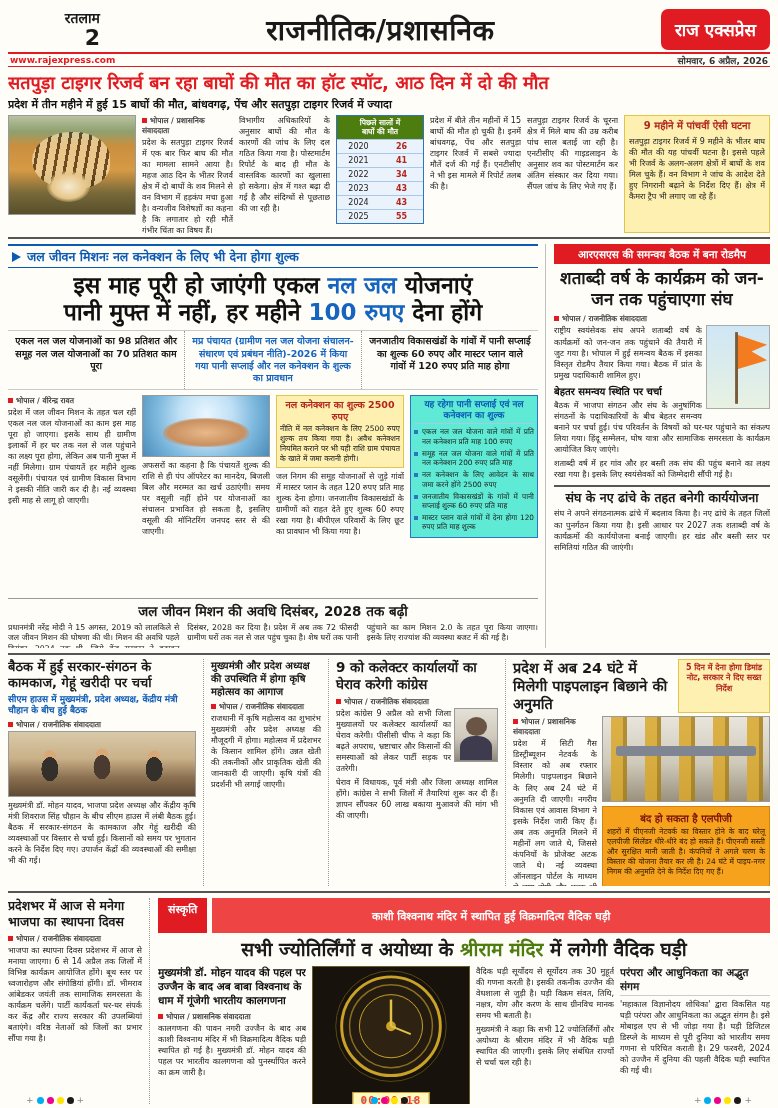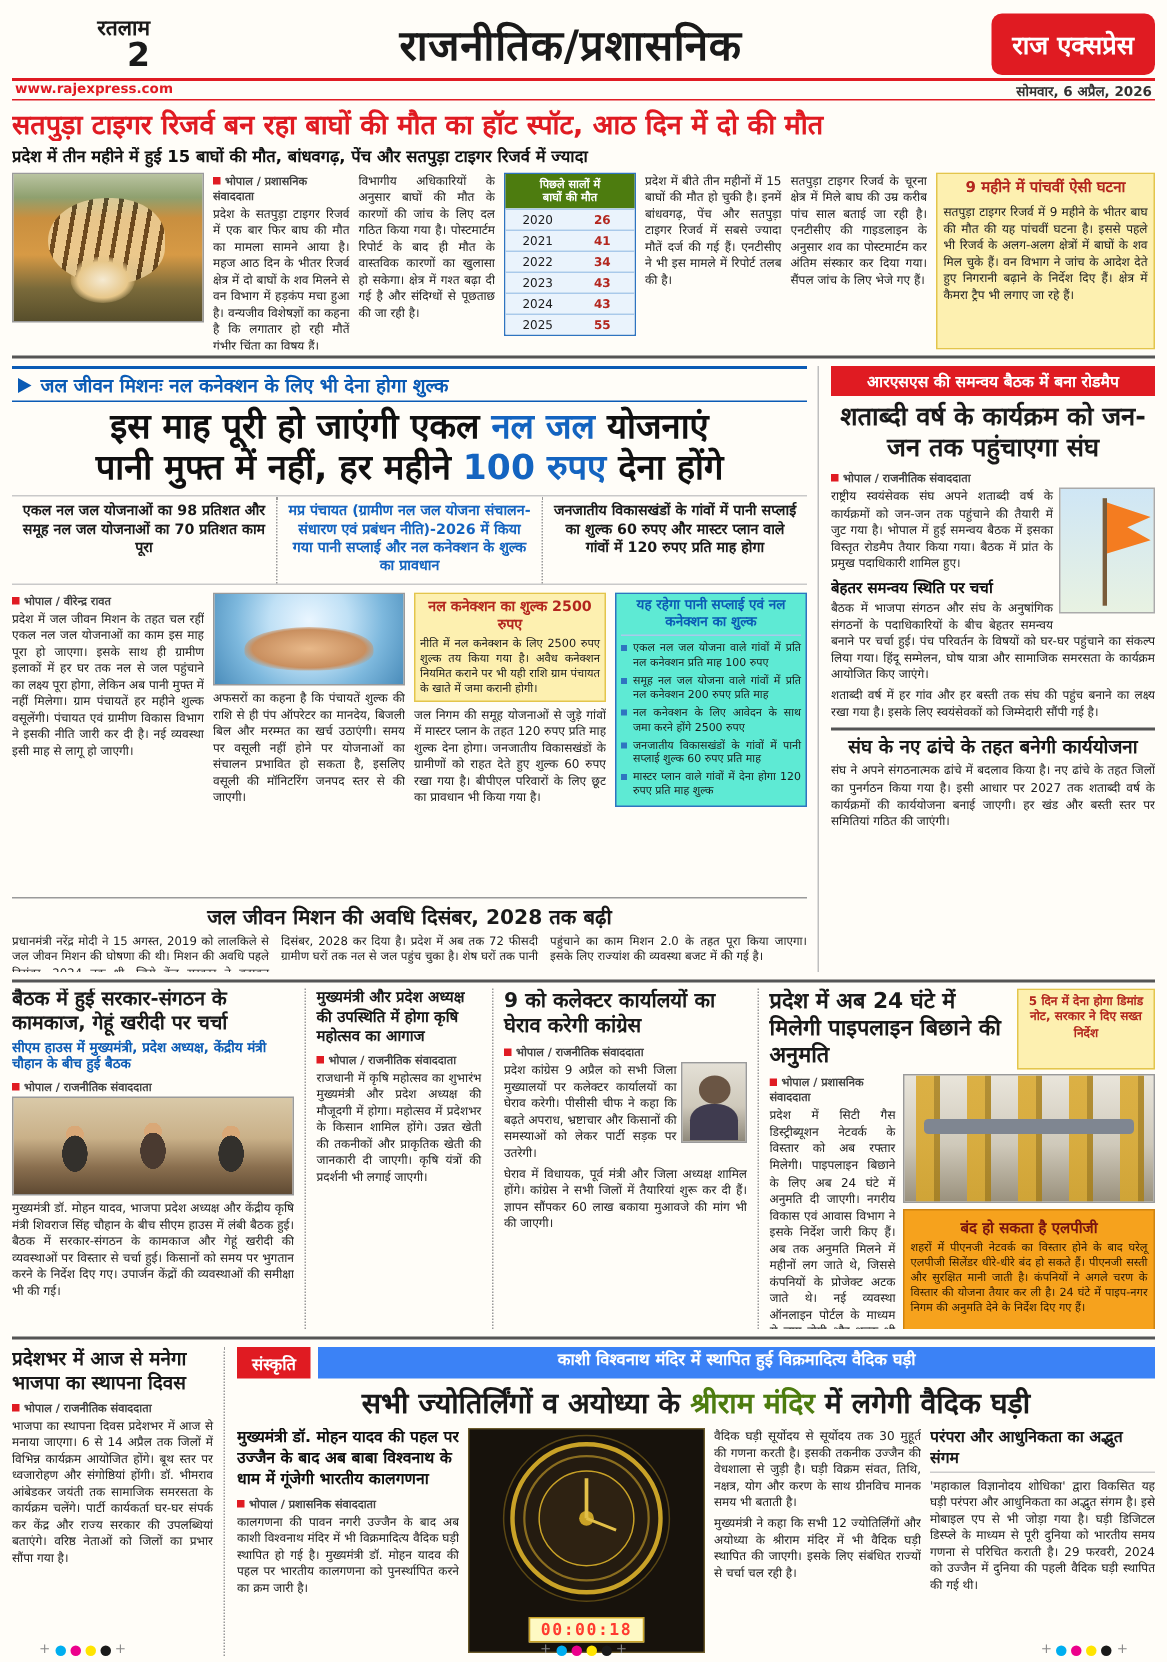"काशी विश्वनाथ मंदिर में स्थापित" .cult-band { background: #3b82f6 -> #ef4444; padding: 0 4px -> 10px 4px }
